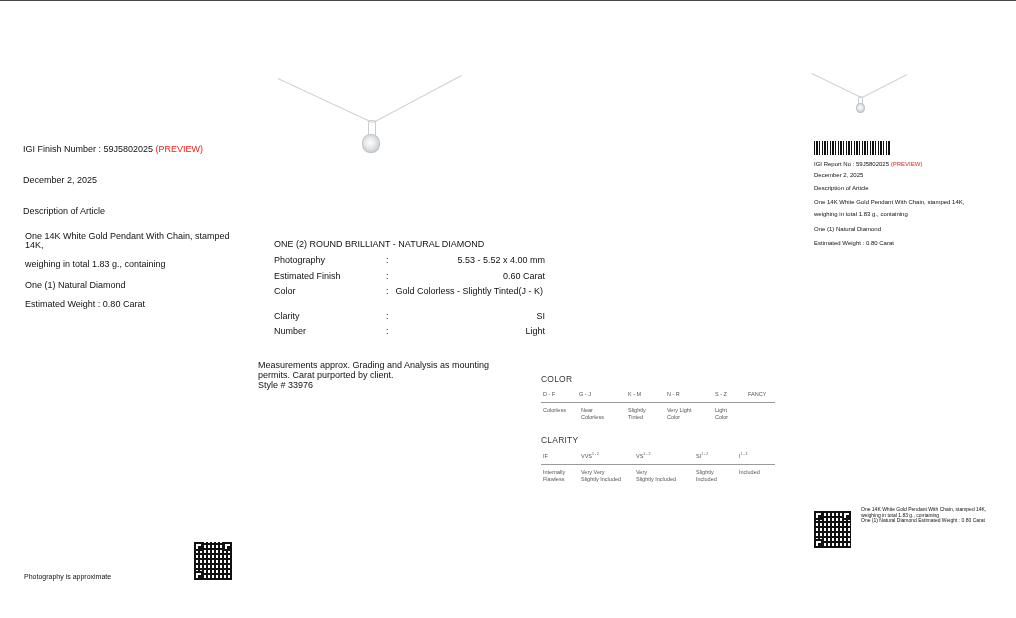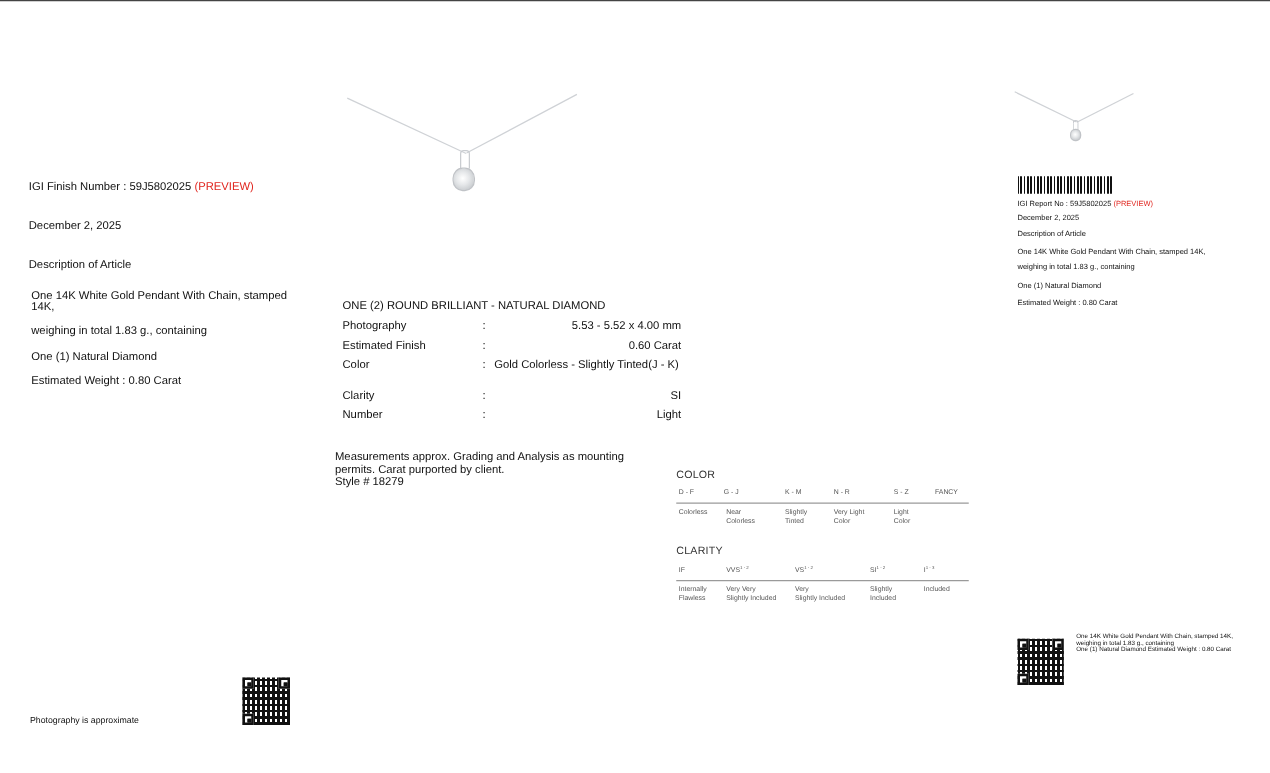"Measurements approx. Grading and" div.abs { left: 268px -> 258px }
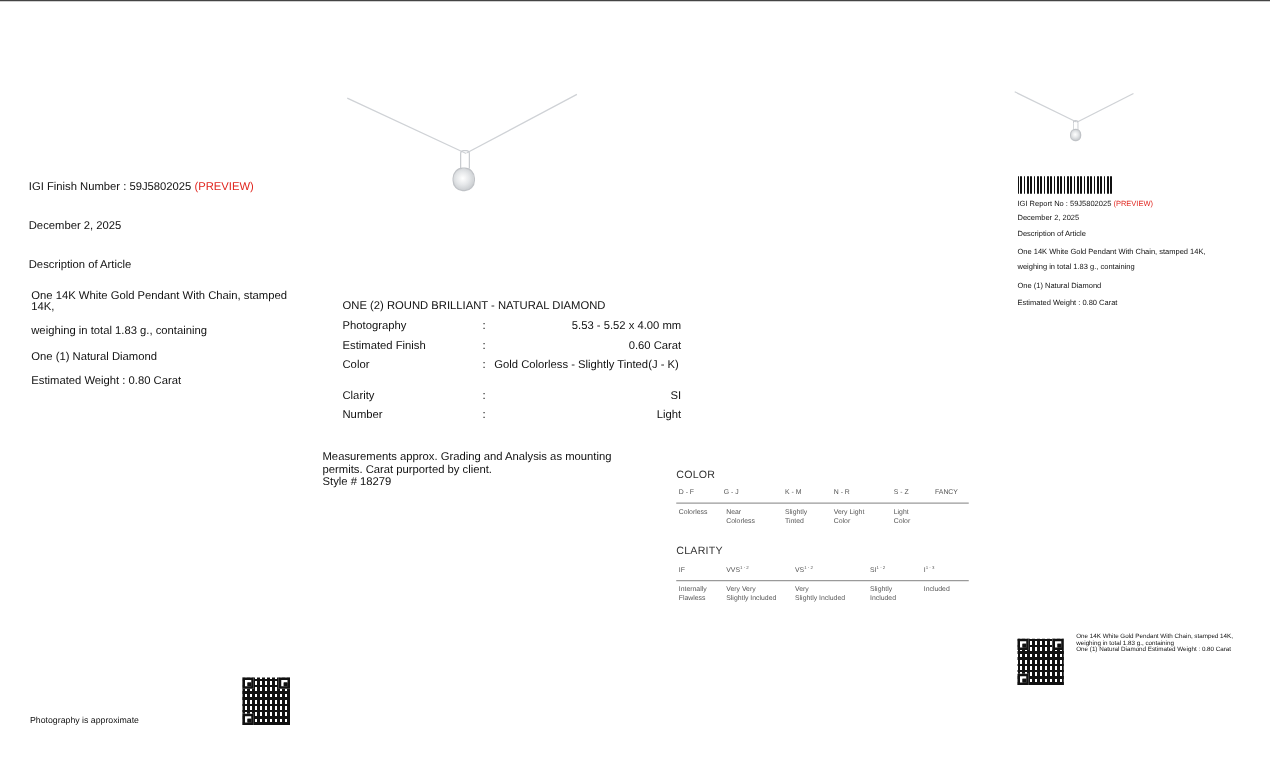"Style # 18279" div { text: 18279 -> 33976 }
